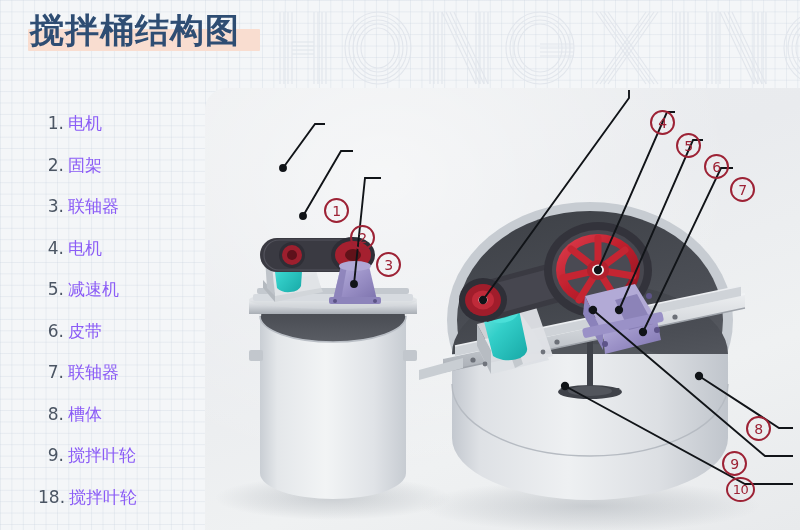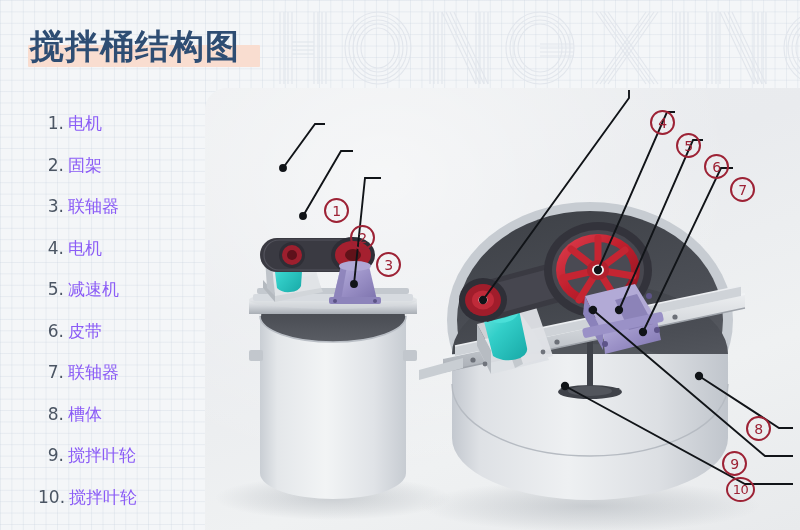"搅拌桶结构图" .title-wrap { top: 20px -> 4px }
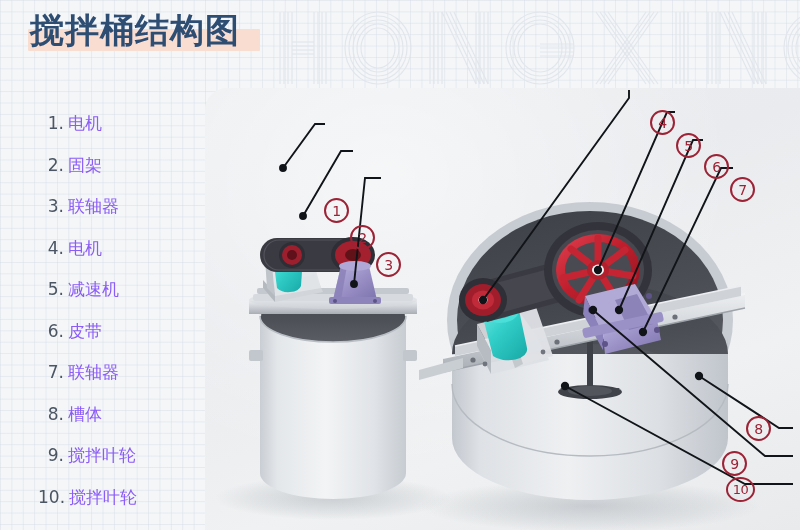"10." span.part-num { text: 10 -> 18 }
